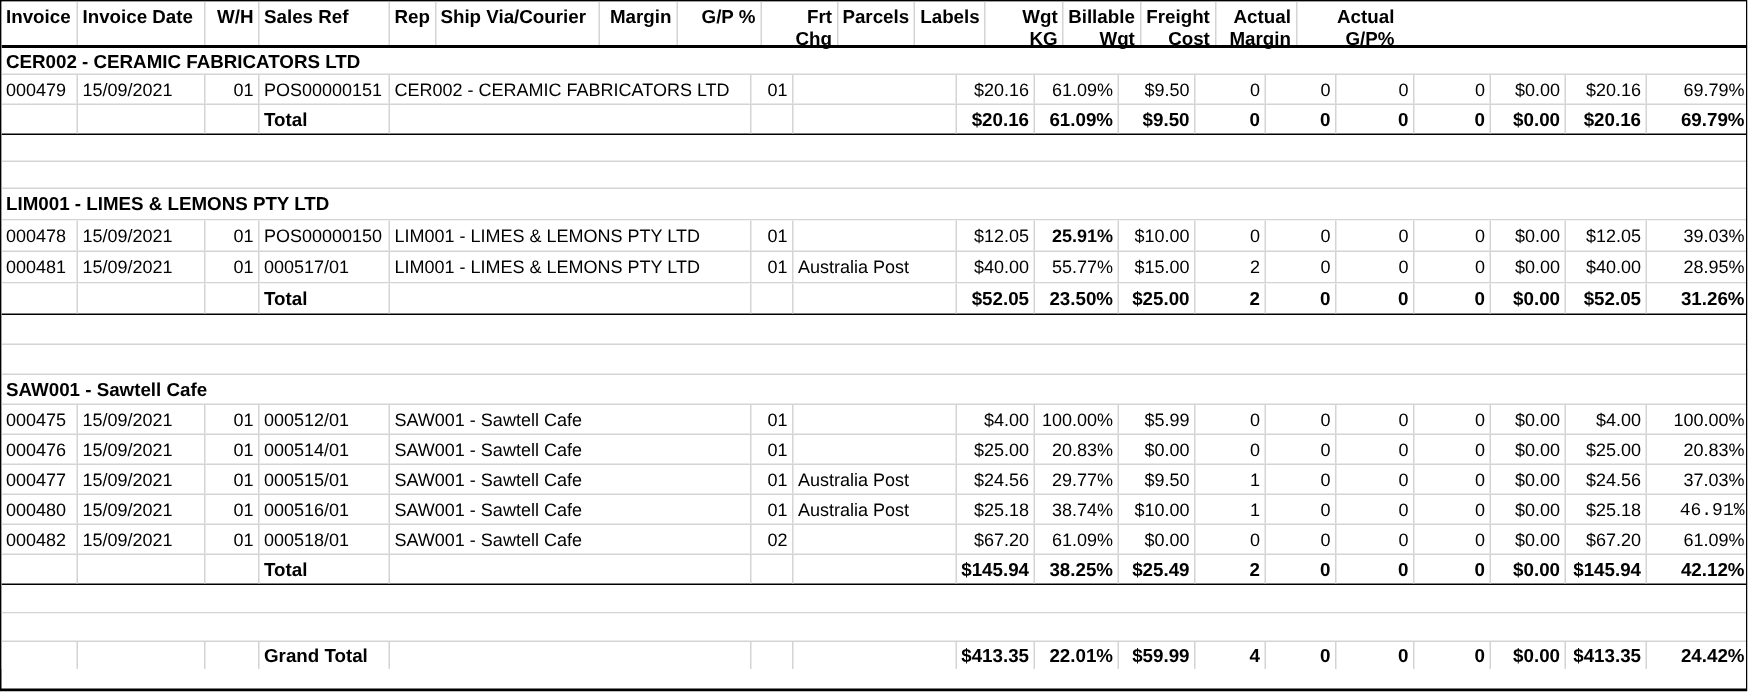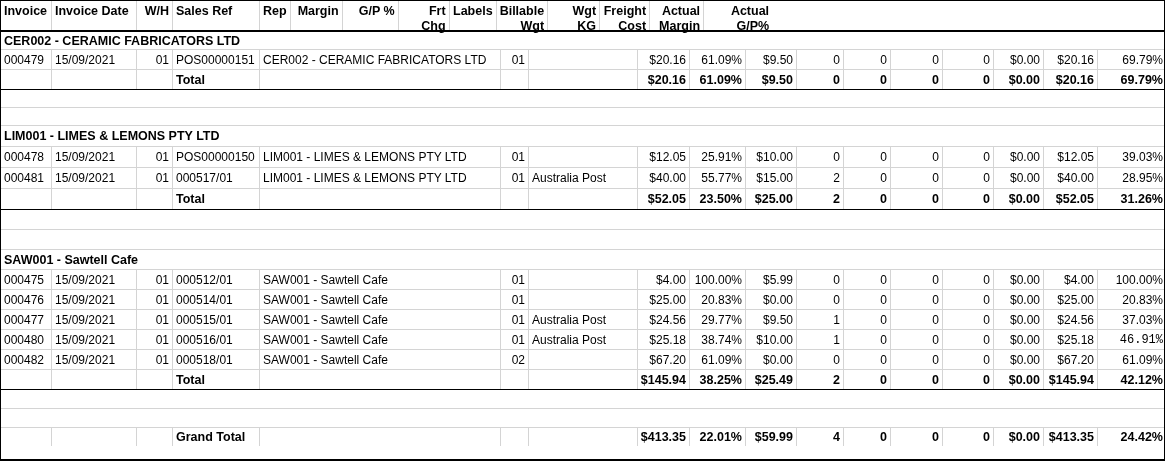"Ship Via/Courier" div.cell { html: none -> <div>Ship Via/Courier</div> }
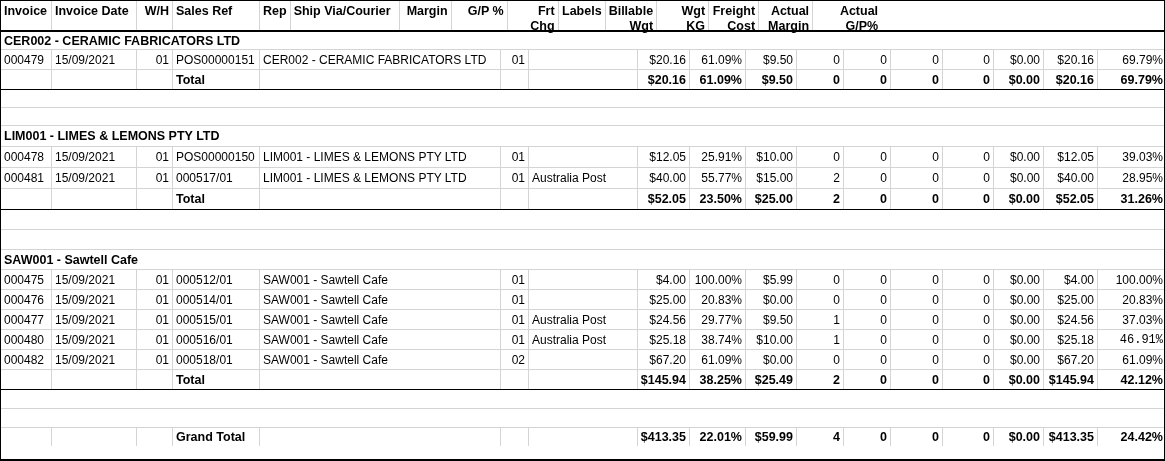"Parcels" div.cell { html: none -> <div>Parcels</div> }
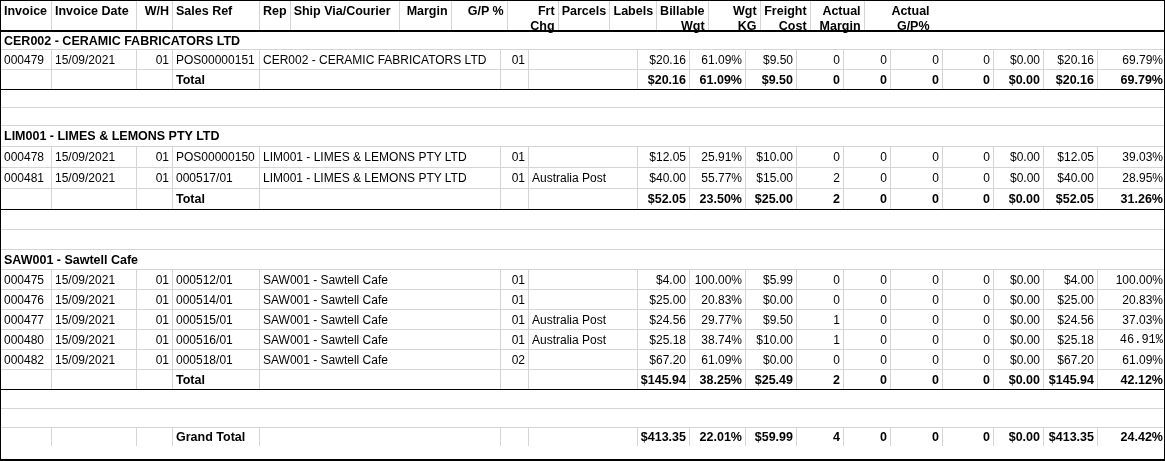"Billable" div.cell { order: before "Wgt KG" -> after "Wgt KG" }
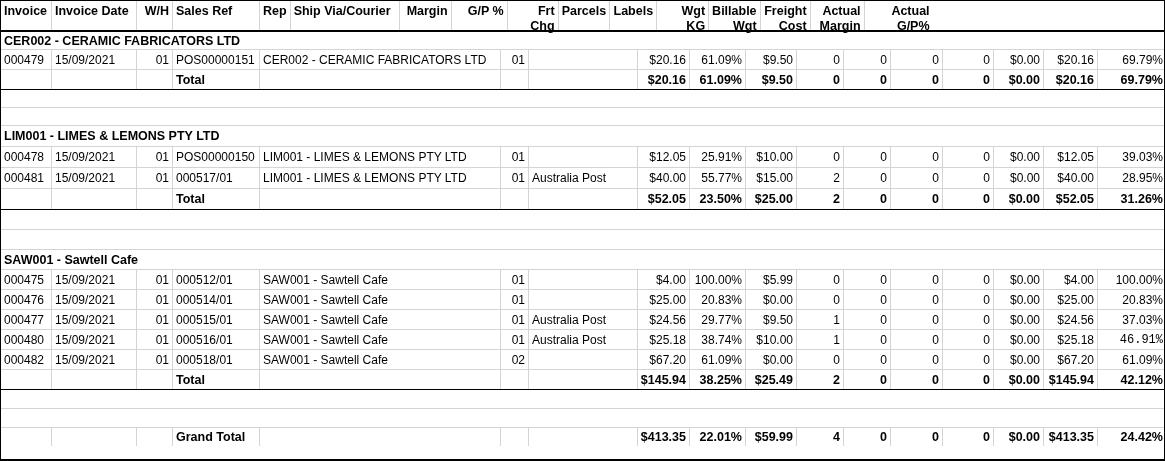"25.91%" div.cell { font-weight: none -> bold }
